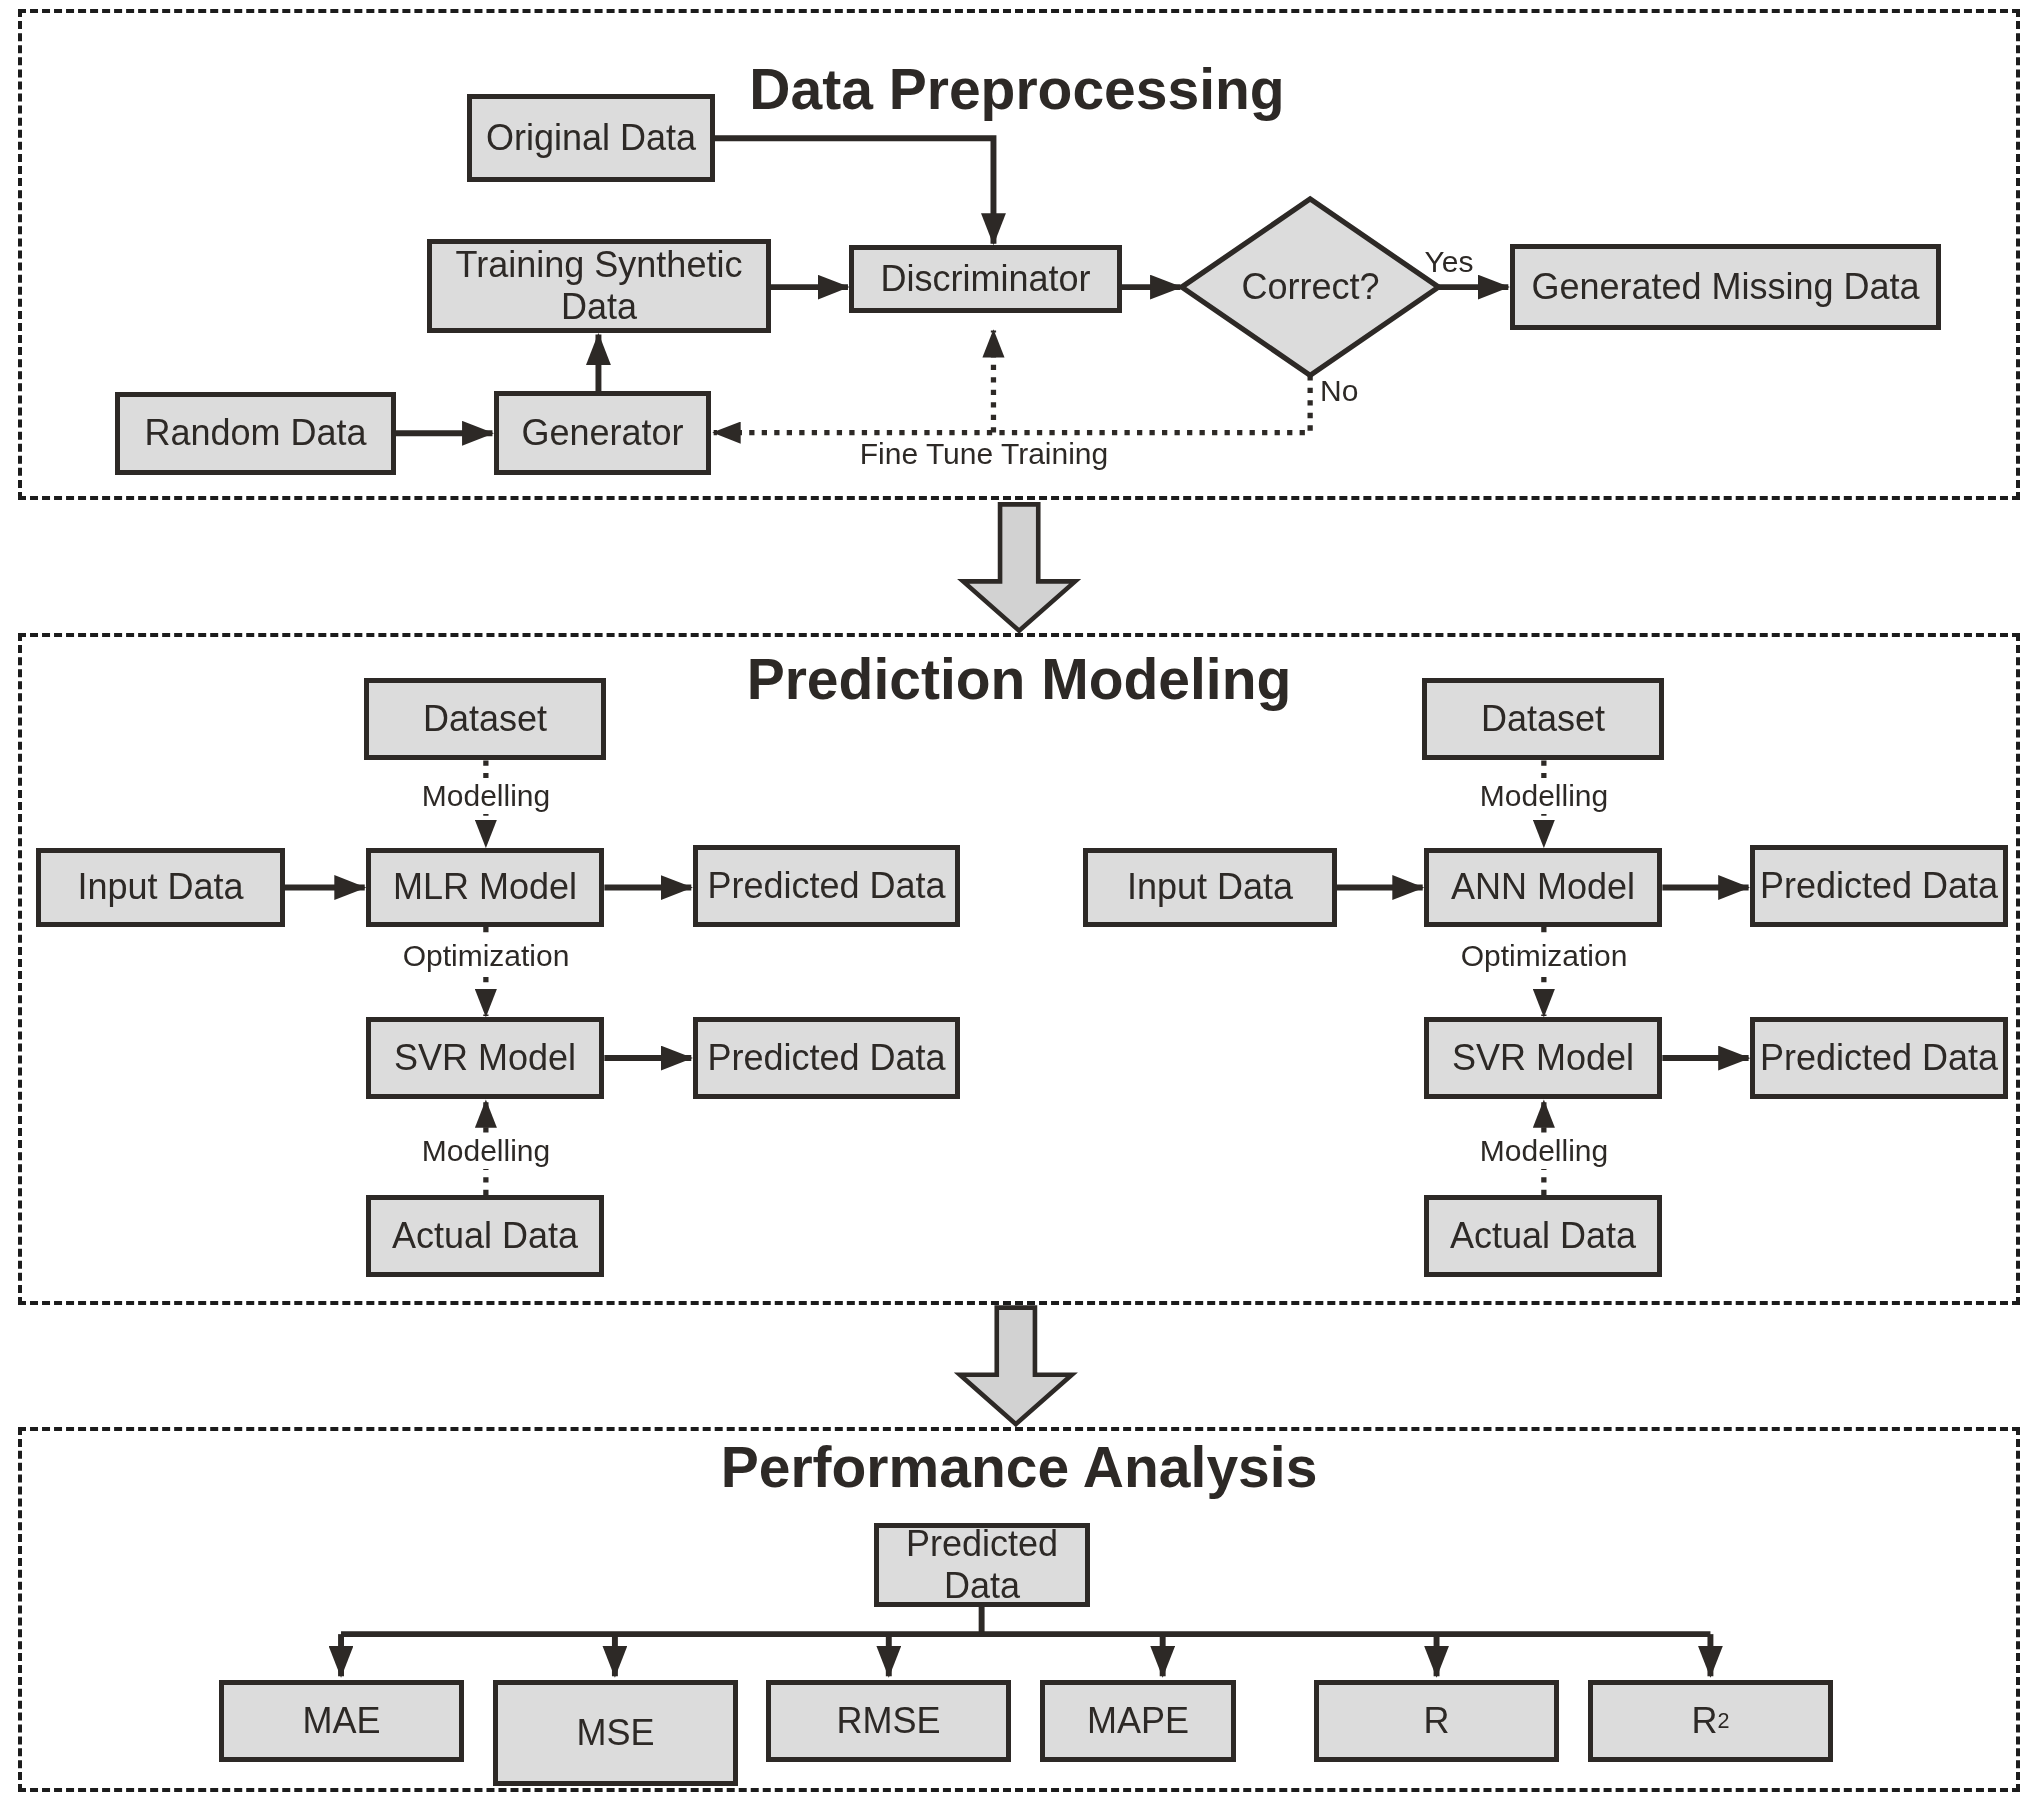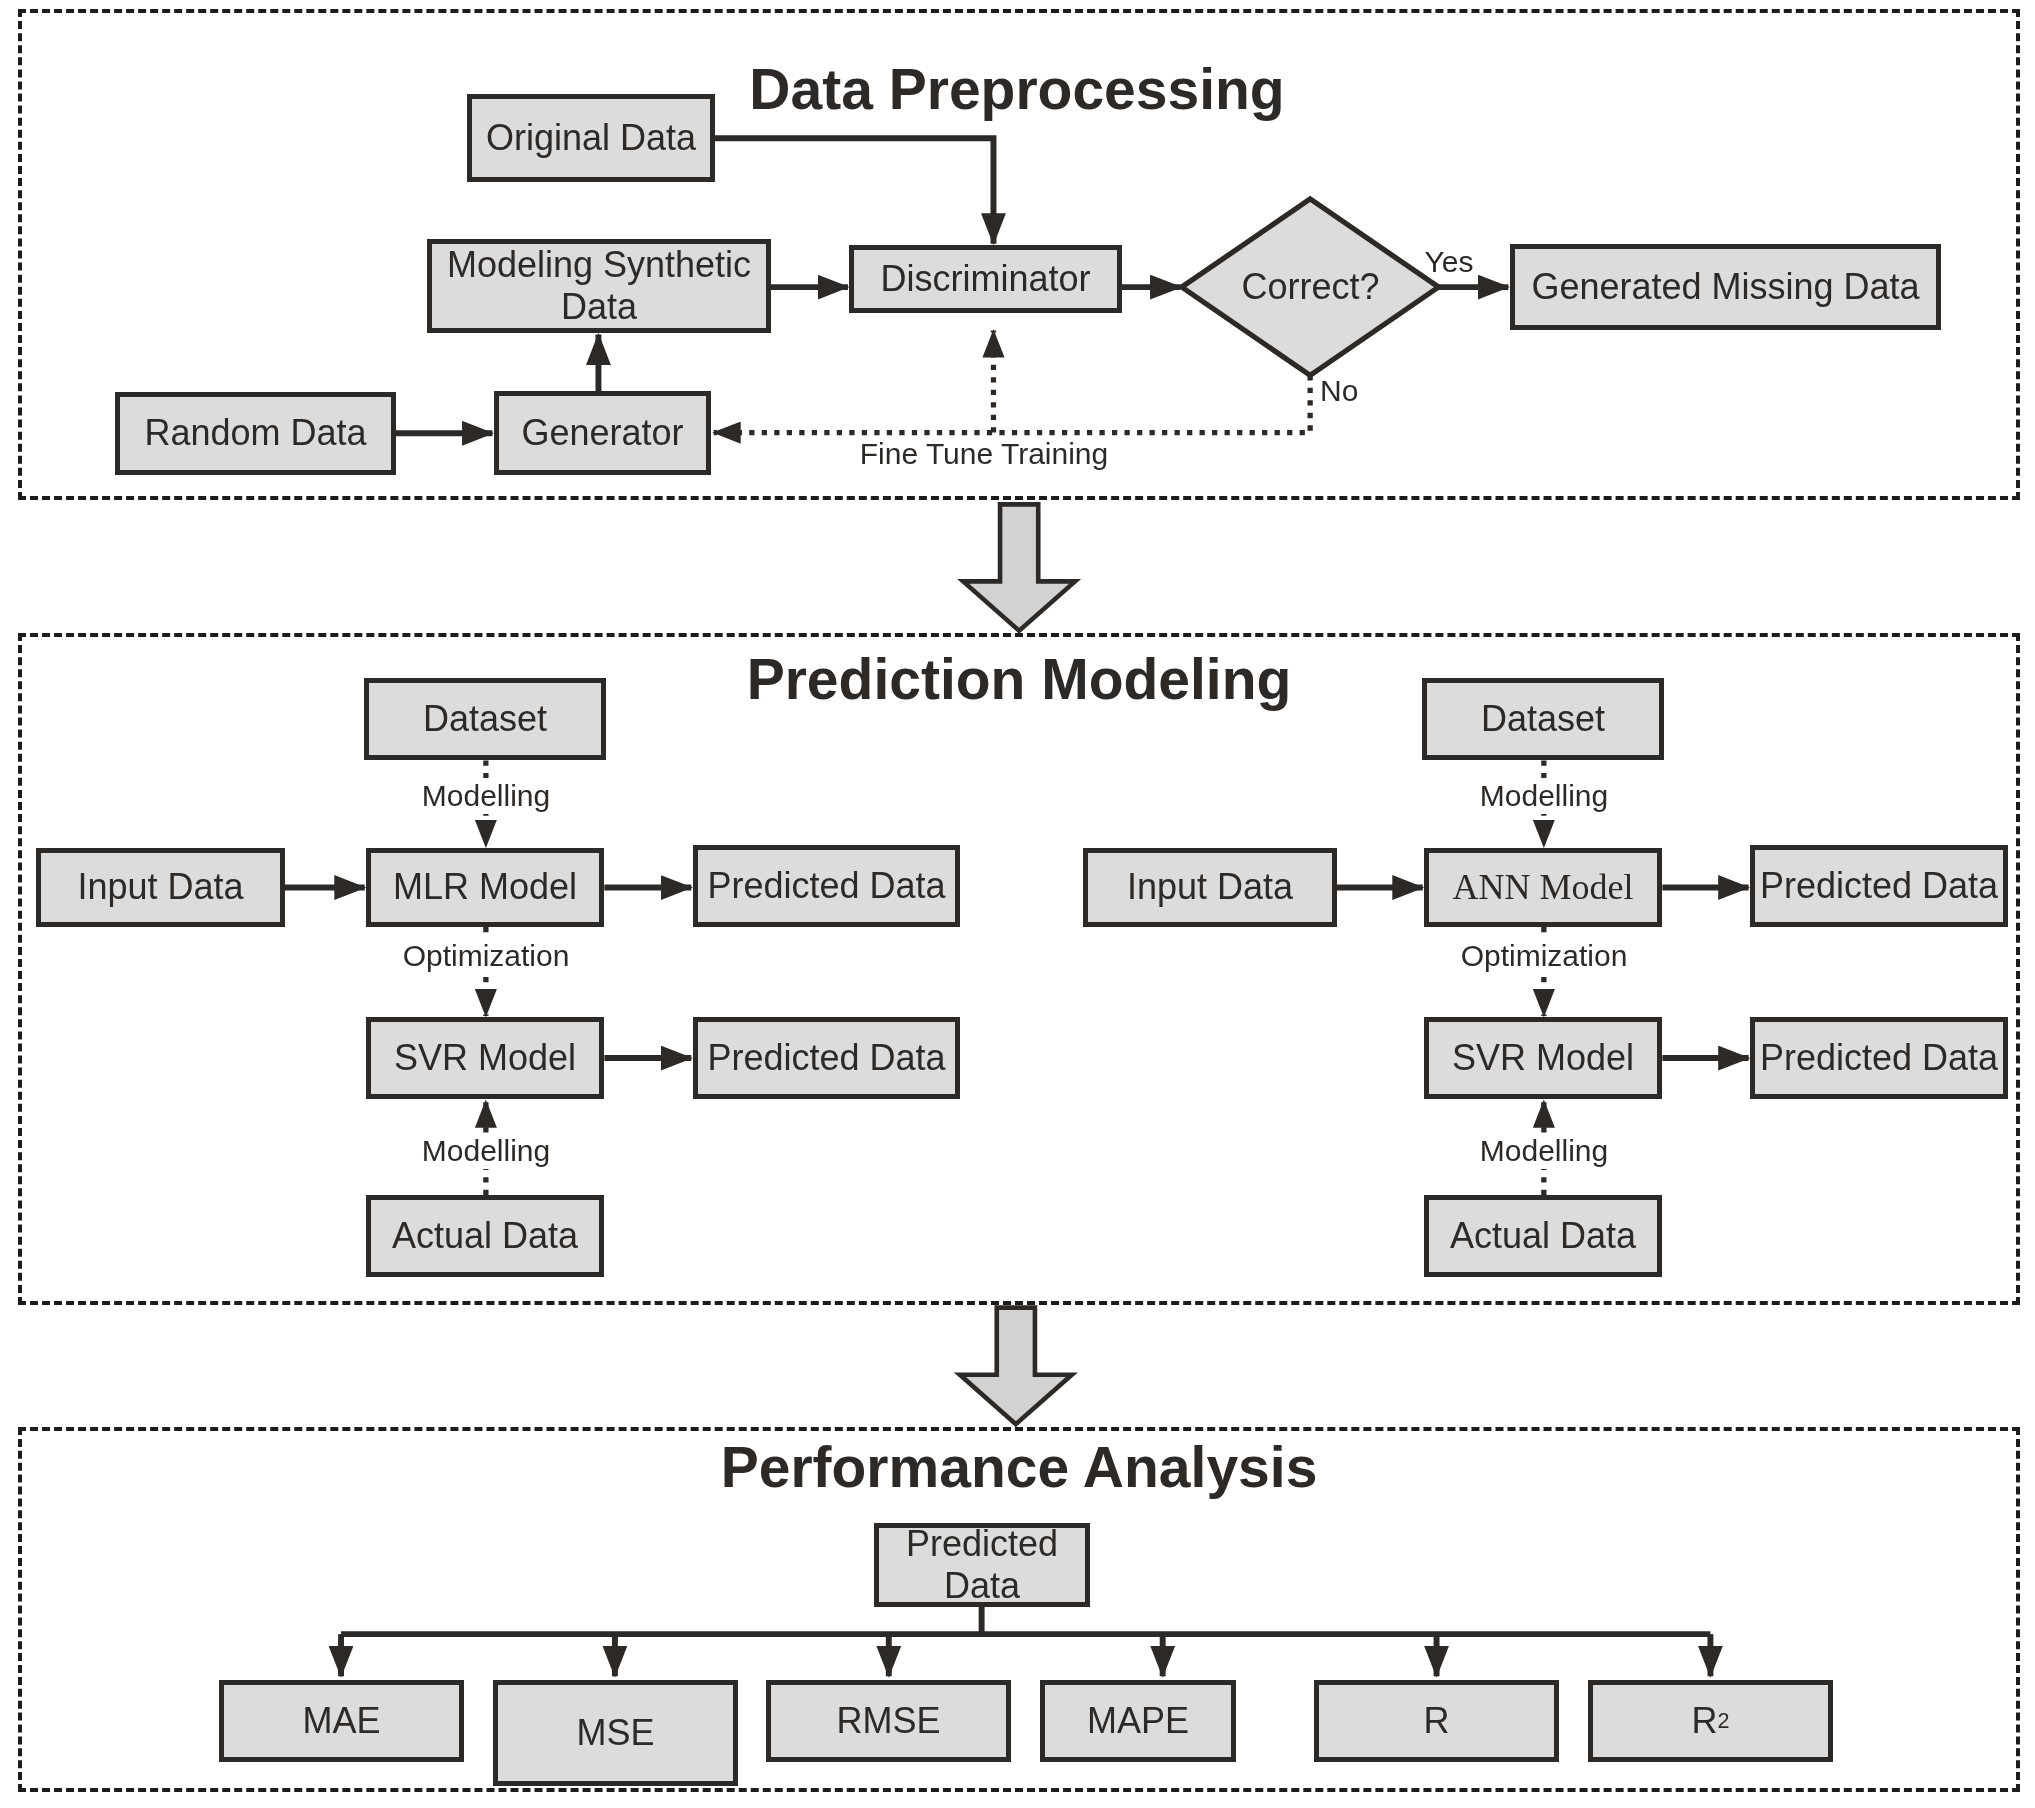"Modeling Synthetic" div.node { text: Modeling -> Training }
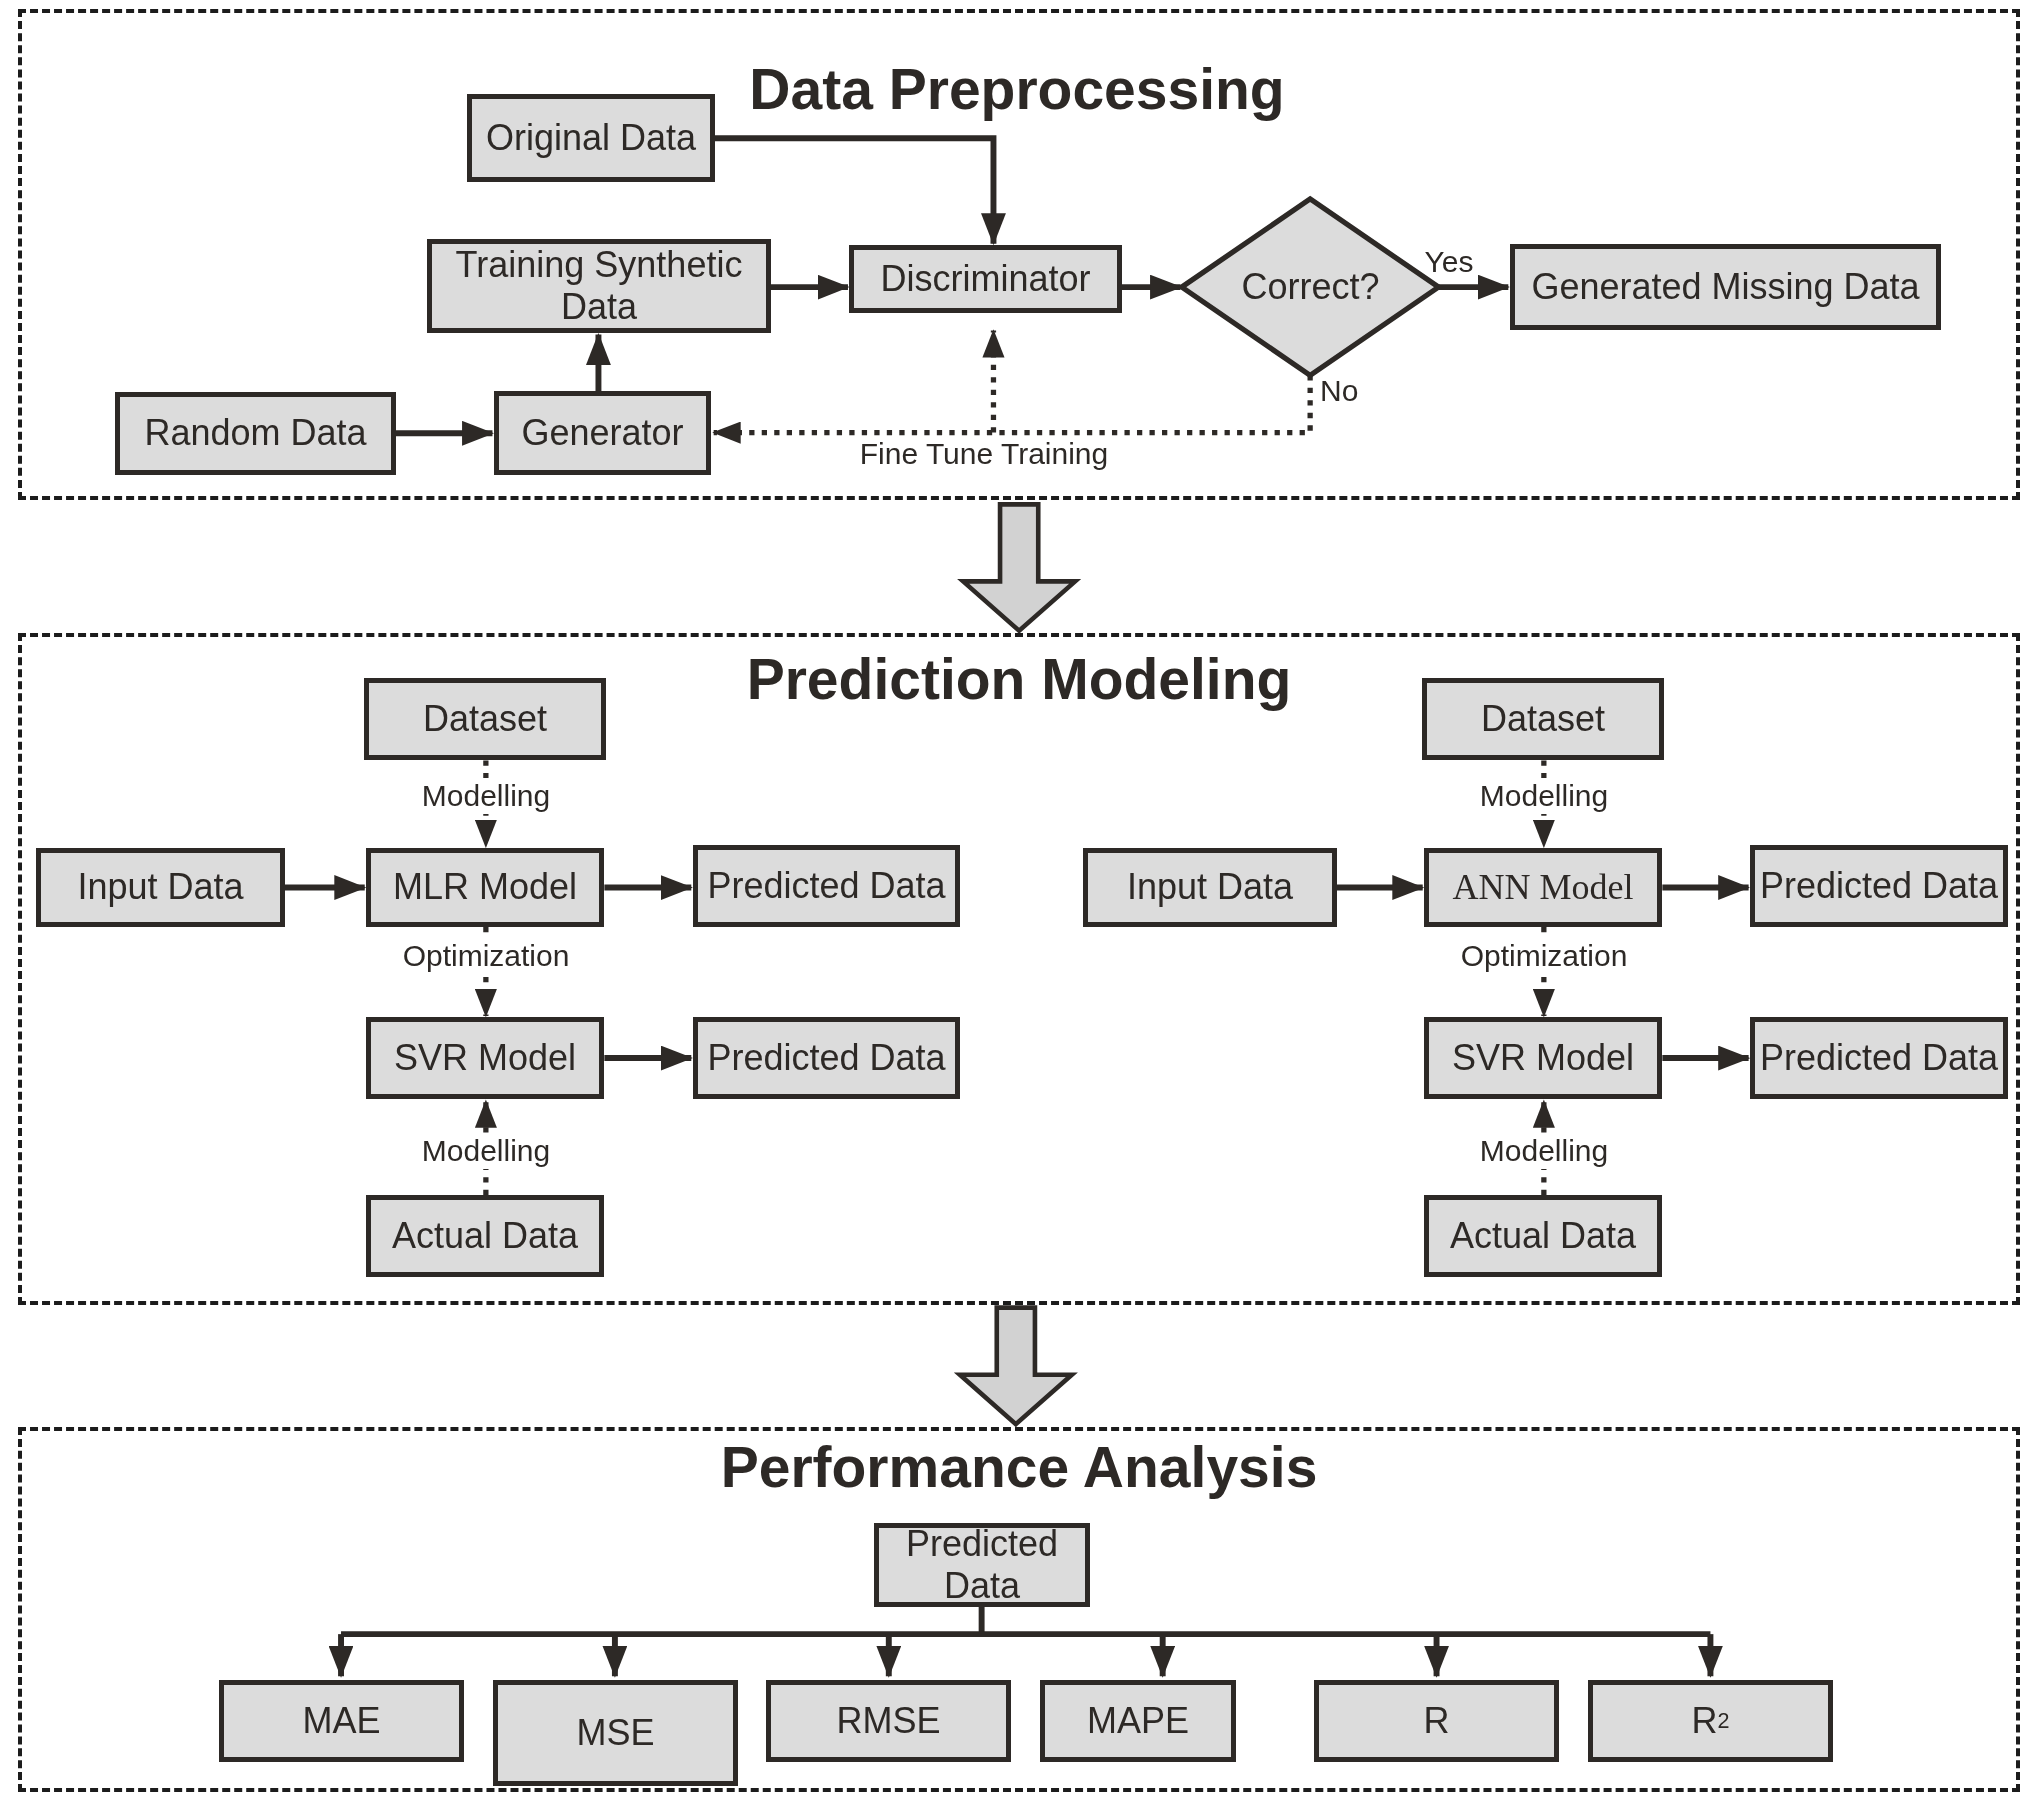"ANN Model" div.node { font-family: Liberation Serif, serif -> none }
